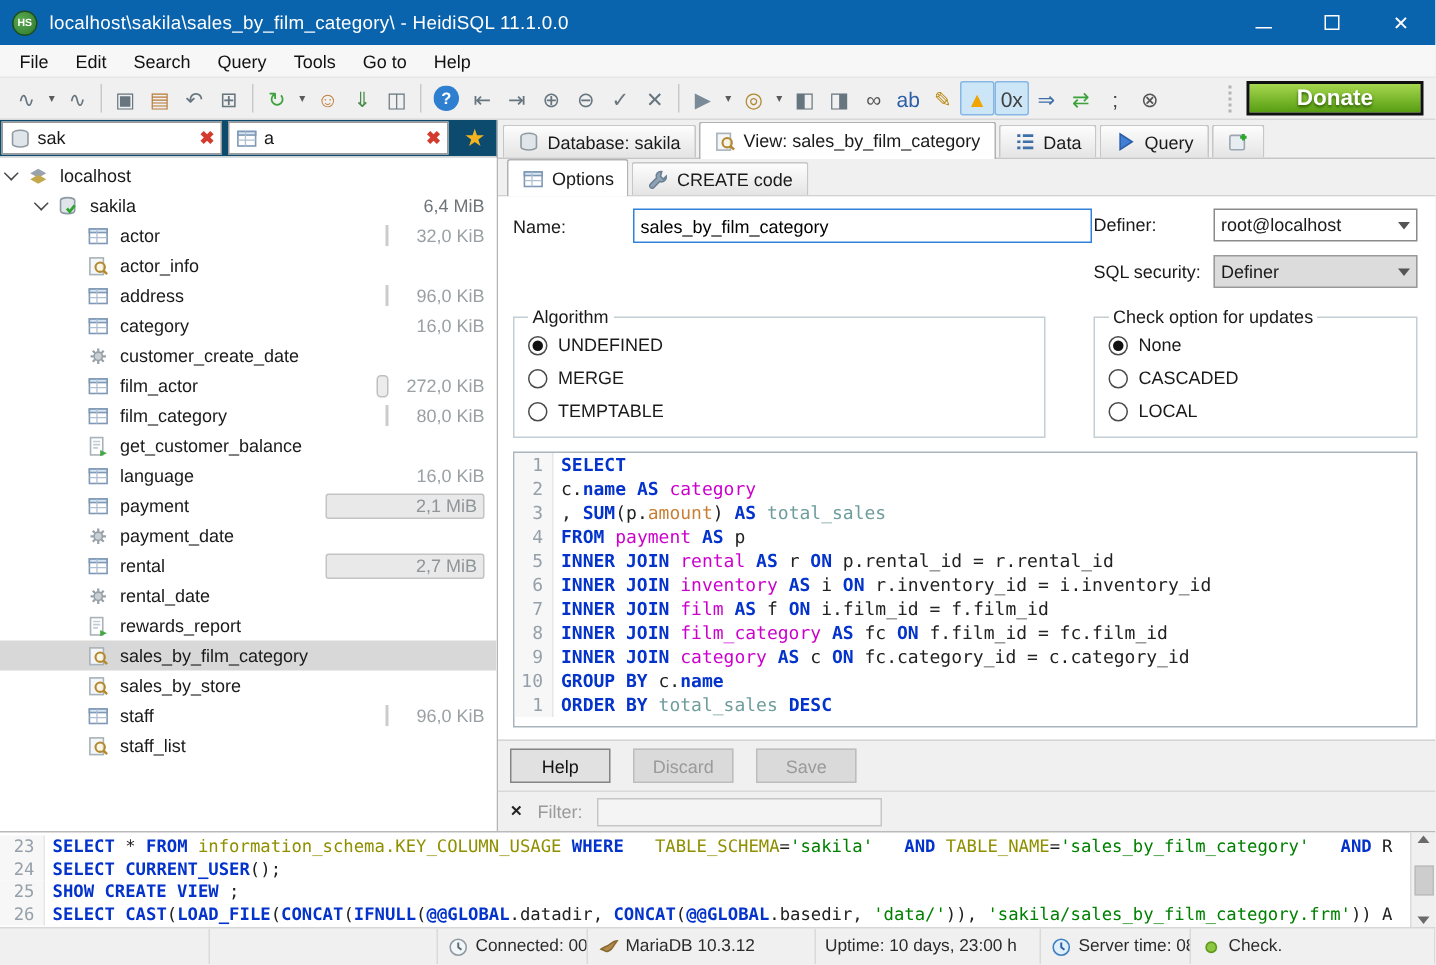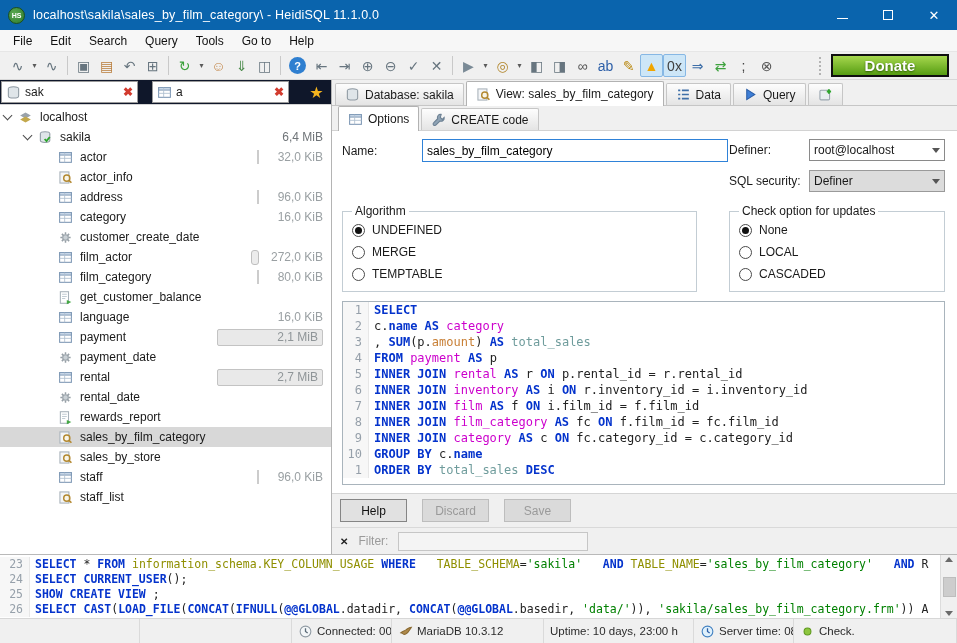"sak" .filters { background: #0f172a -> #0c4a6e; gap: 14px -> 4px }
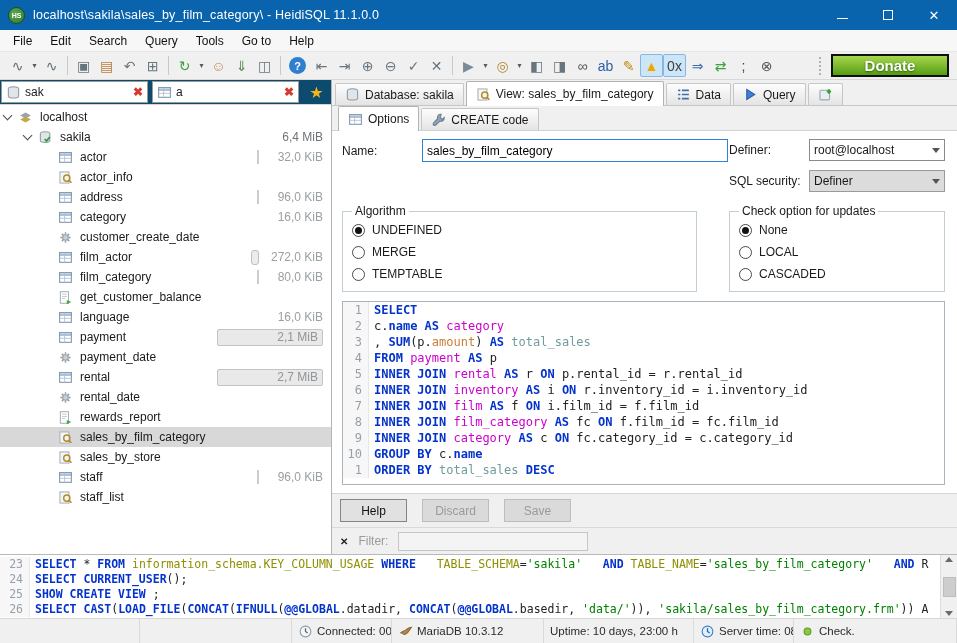"LOCAL" div.radio { order: before "CASCADED" -> after "CASCADED" }
